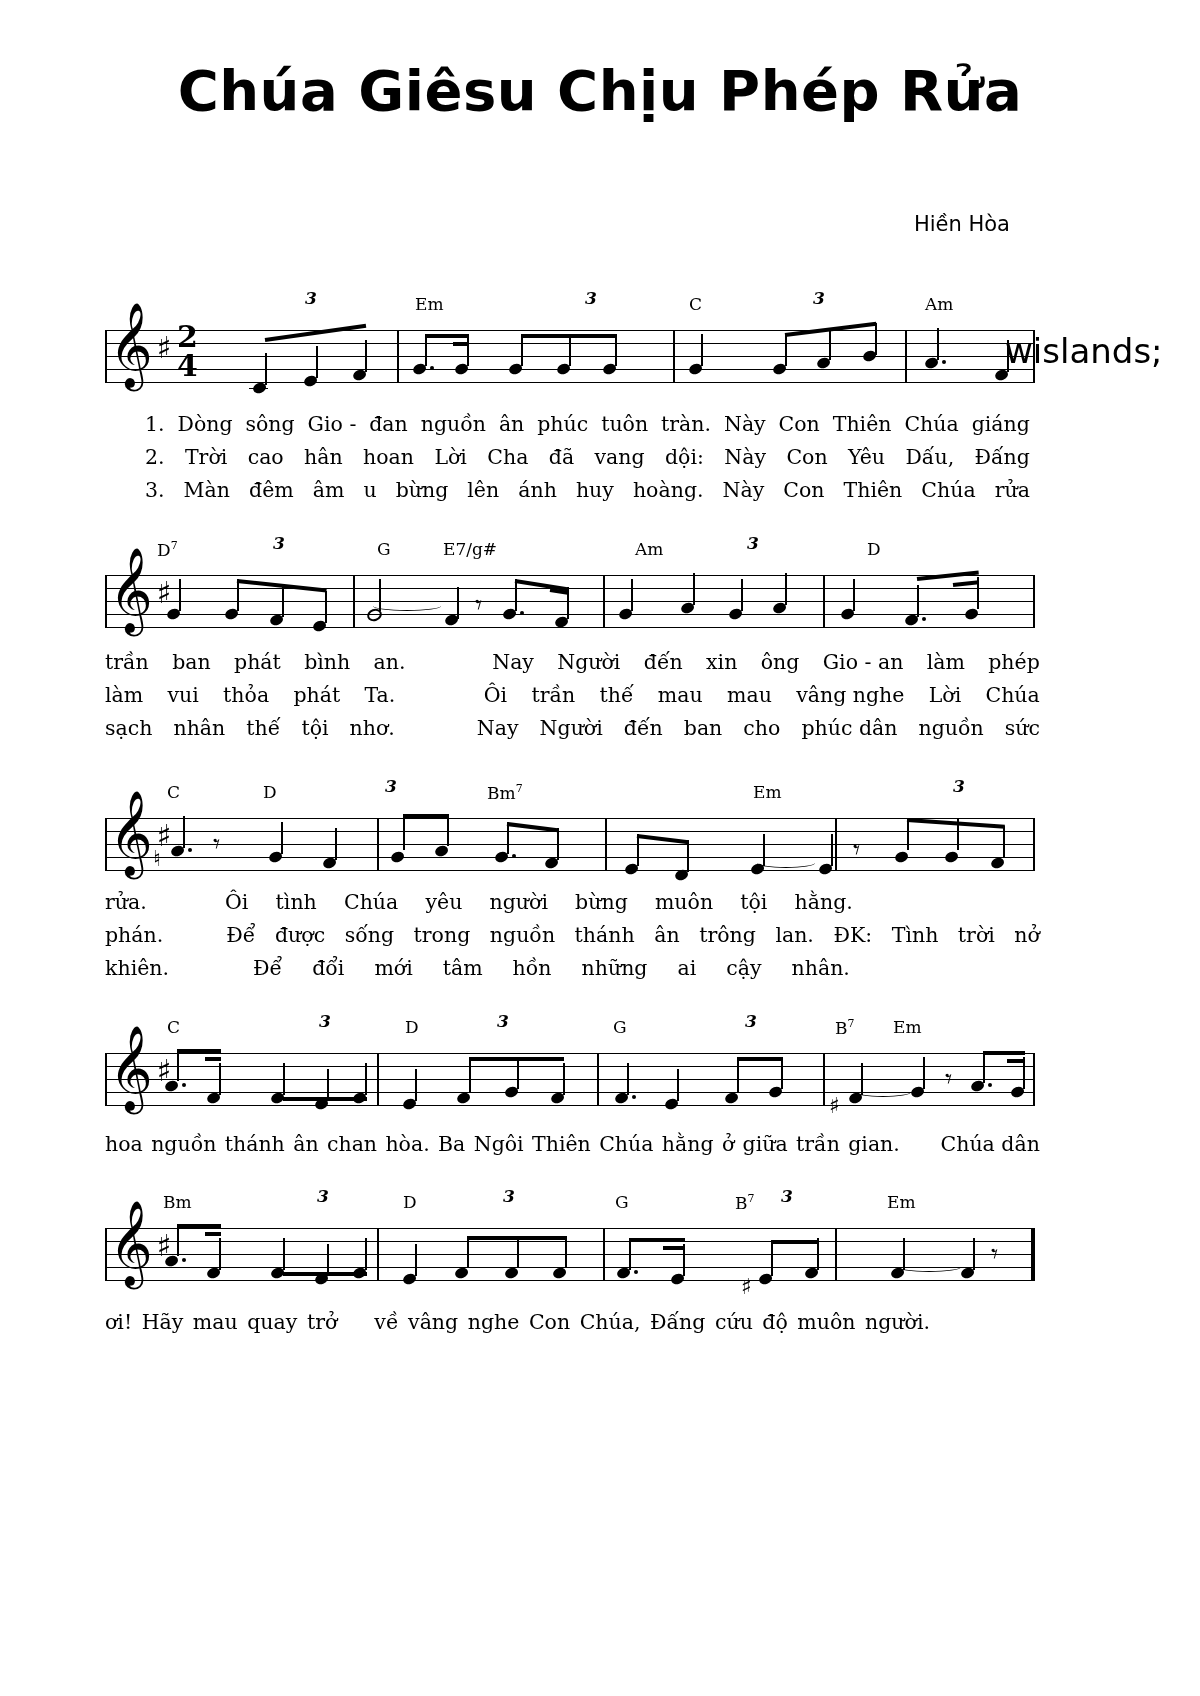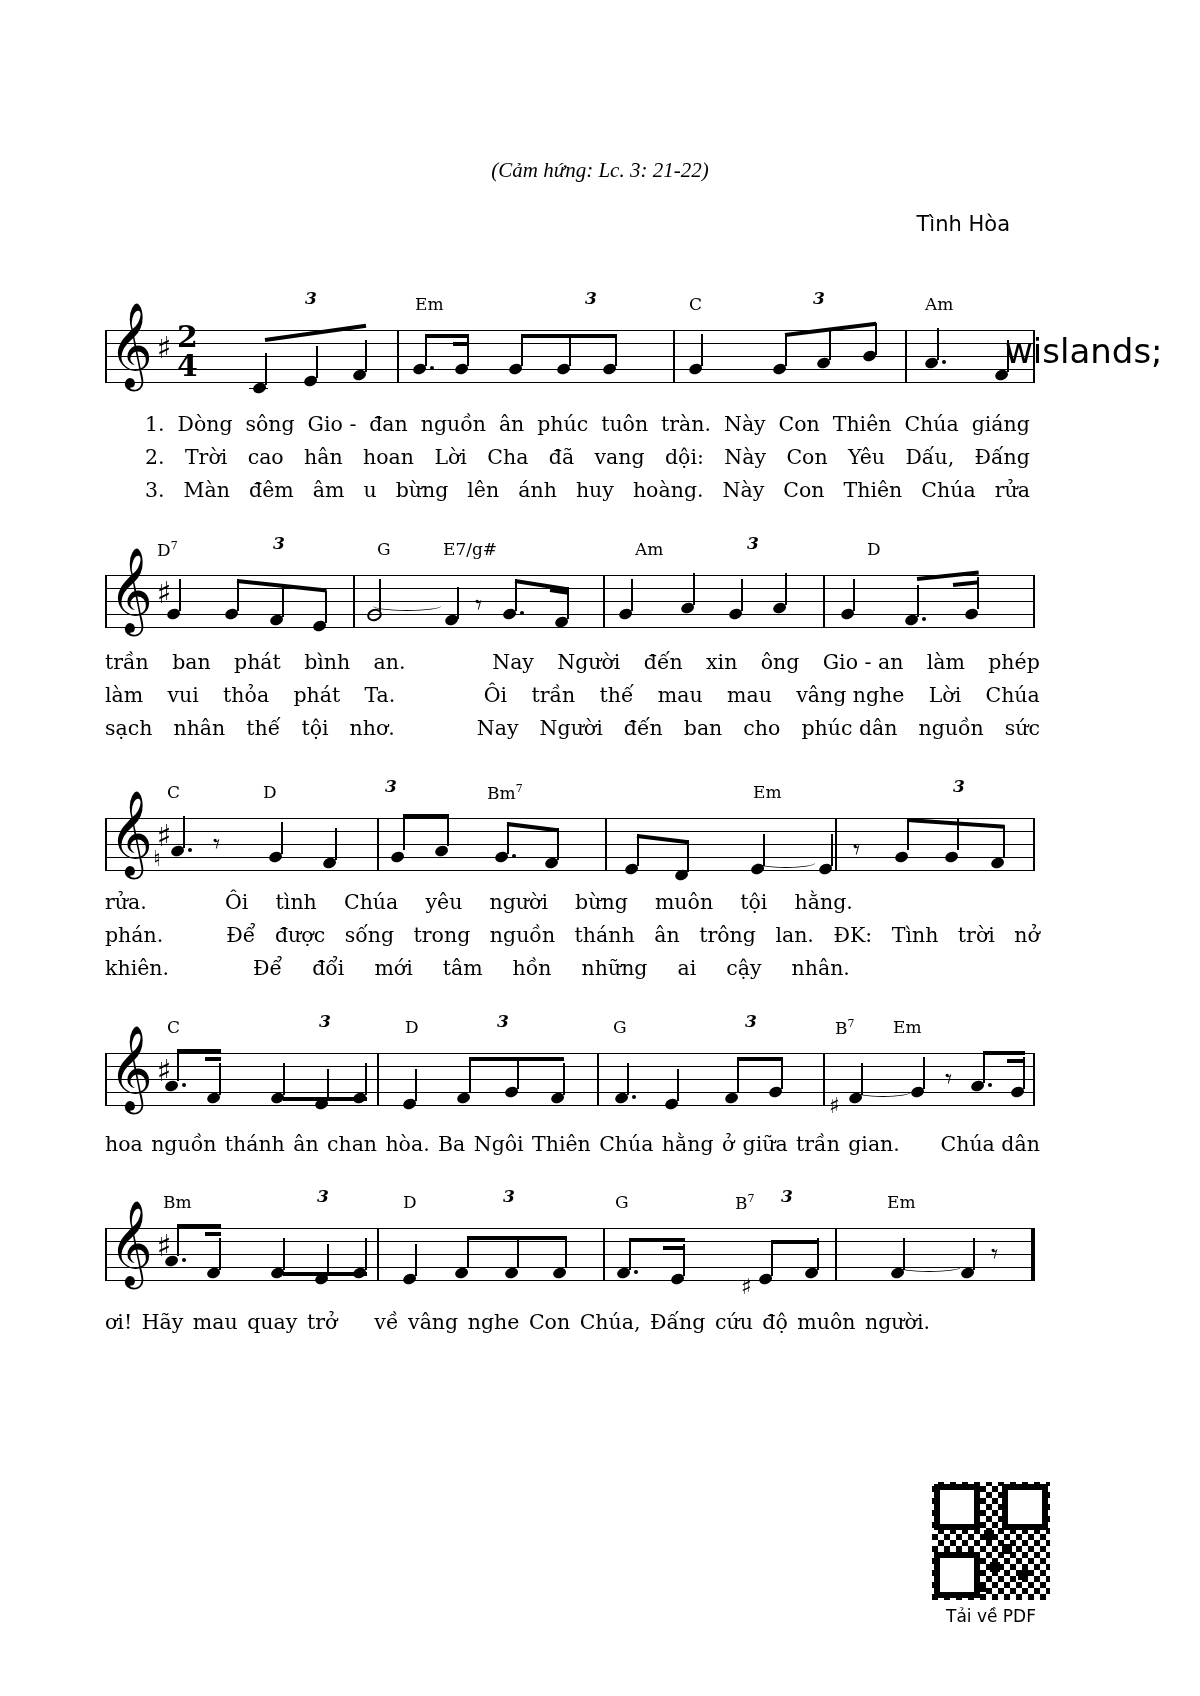"Chúa Giêsu Chịu Phép Rửa" div.title { html: none -> <div>Chúa Giêsu Chịu Phép Rửa</div> }
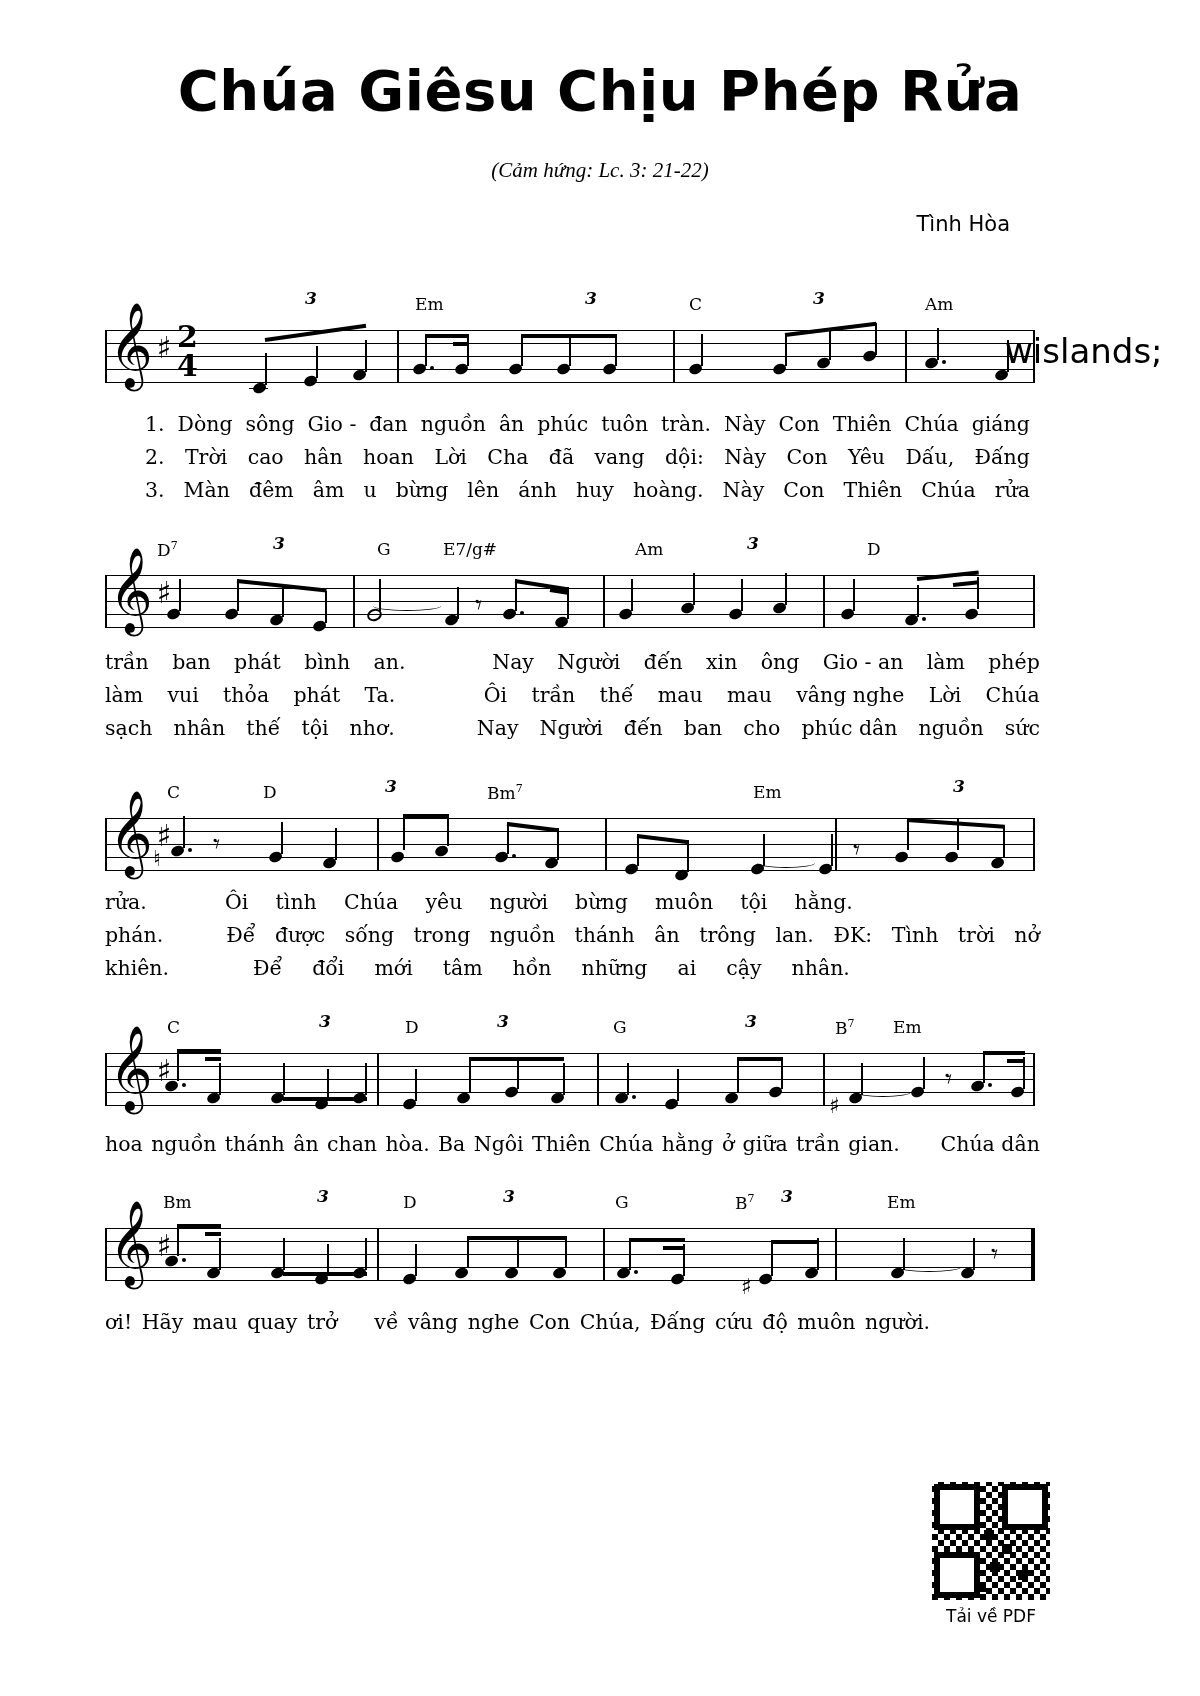"(Cảm hứng: Lc. 3: 21-22)" div.subtitle { html: <div>(Cảm hứng: Lc. 3: 21-22)</div> -> none }
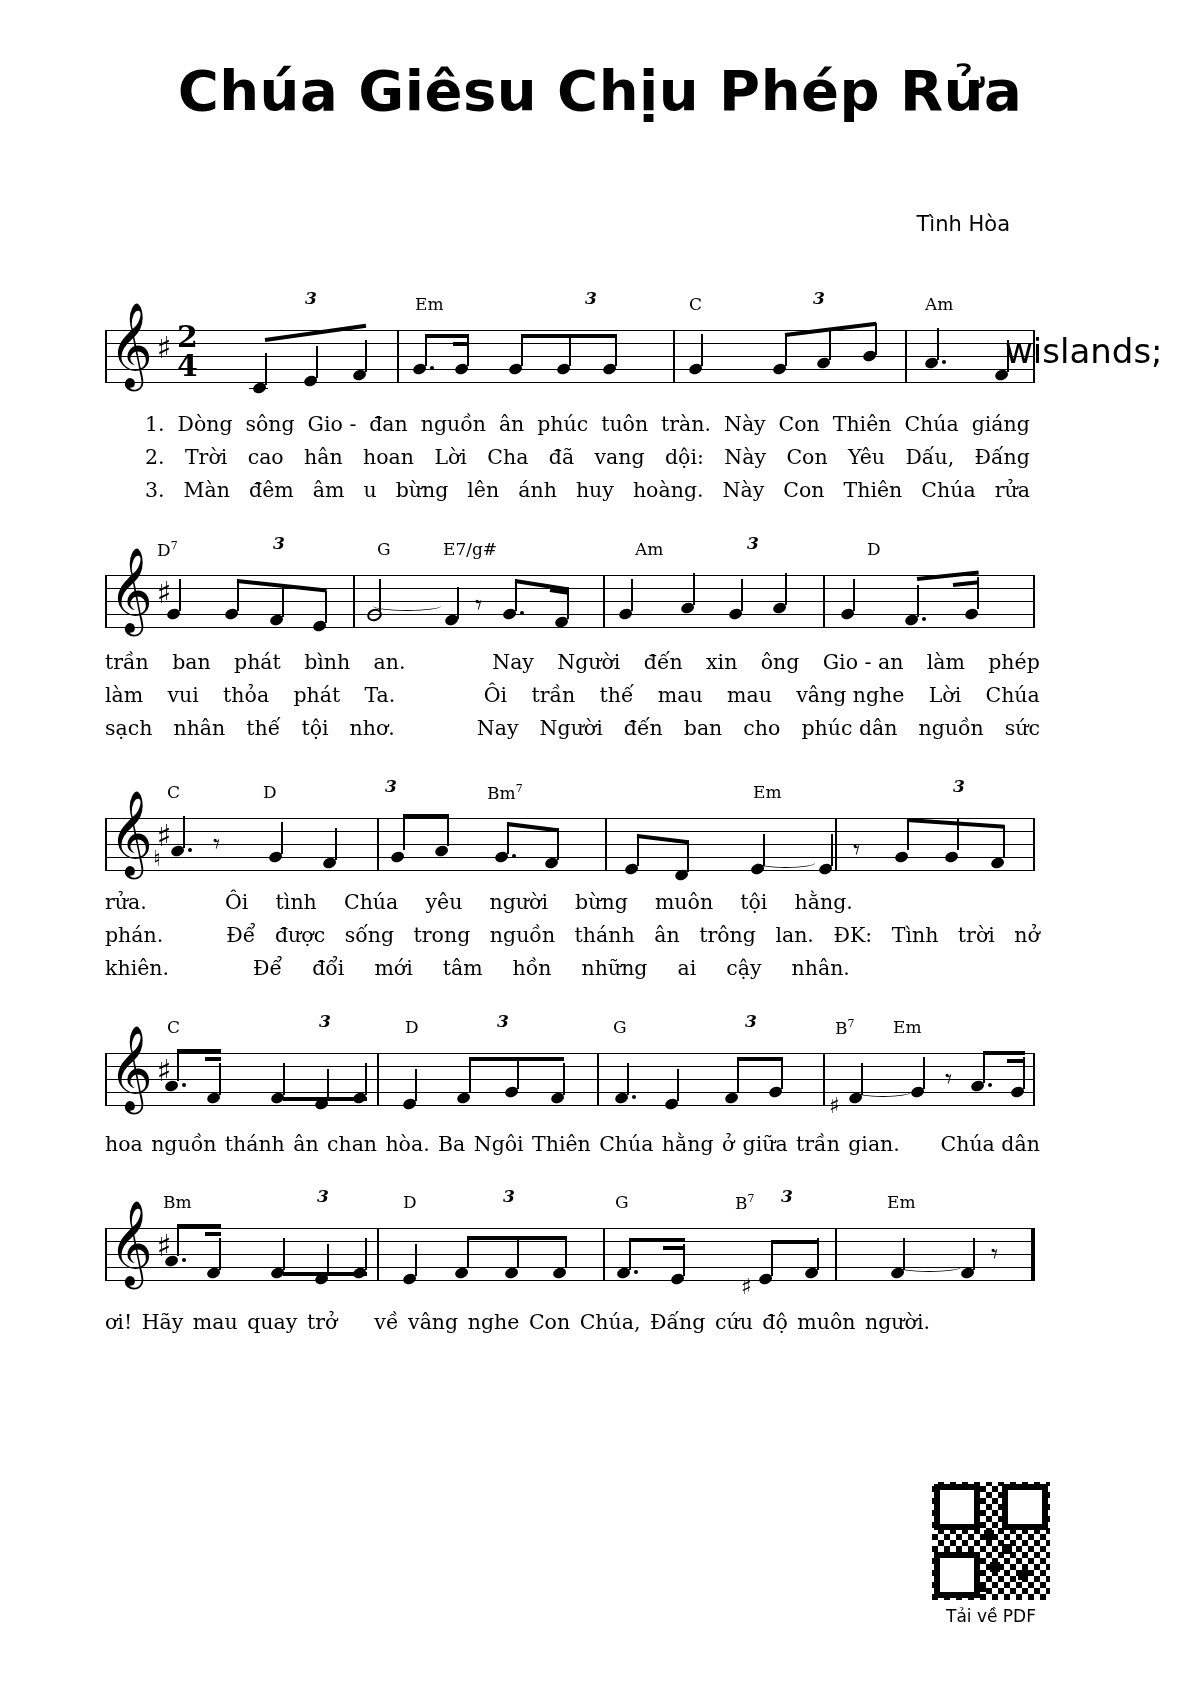"Tình Hòa" div.composer { text: Tình -> Hiền }
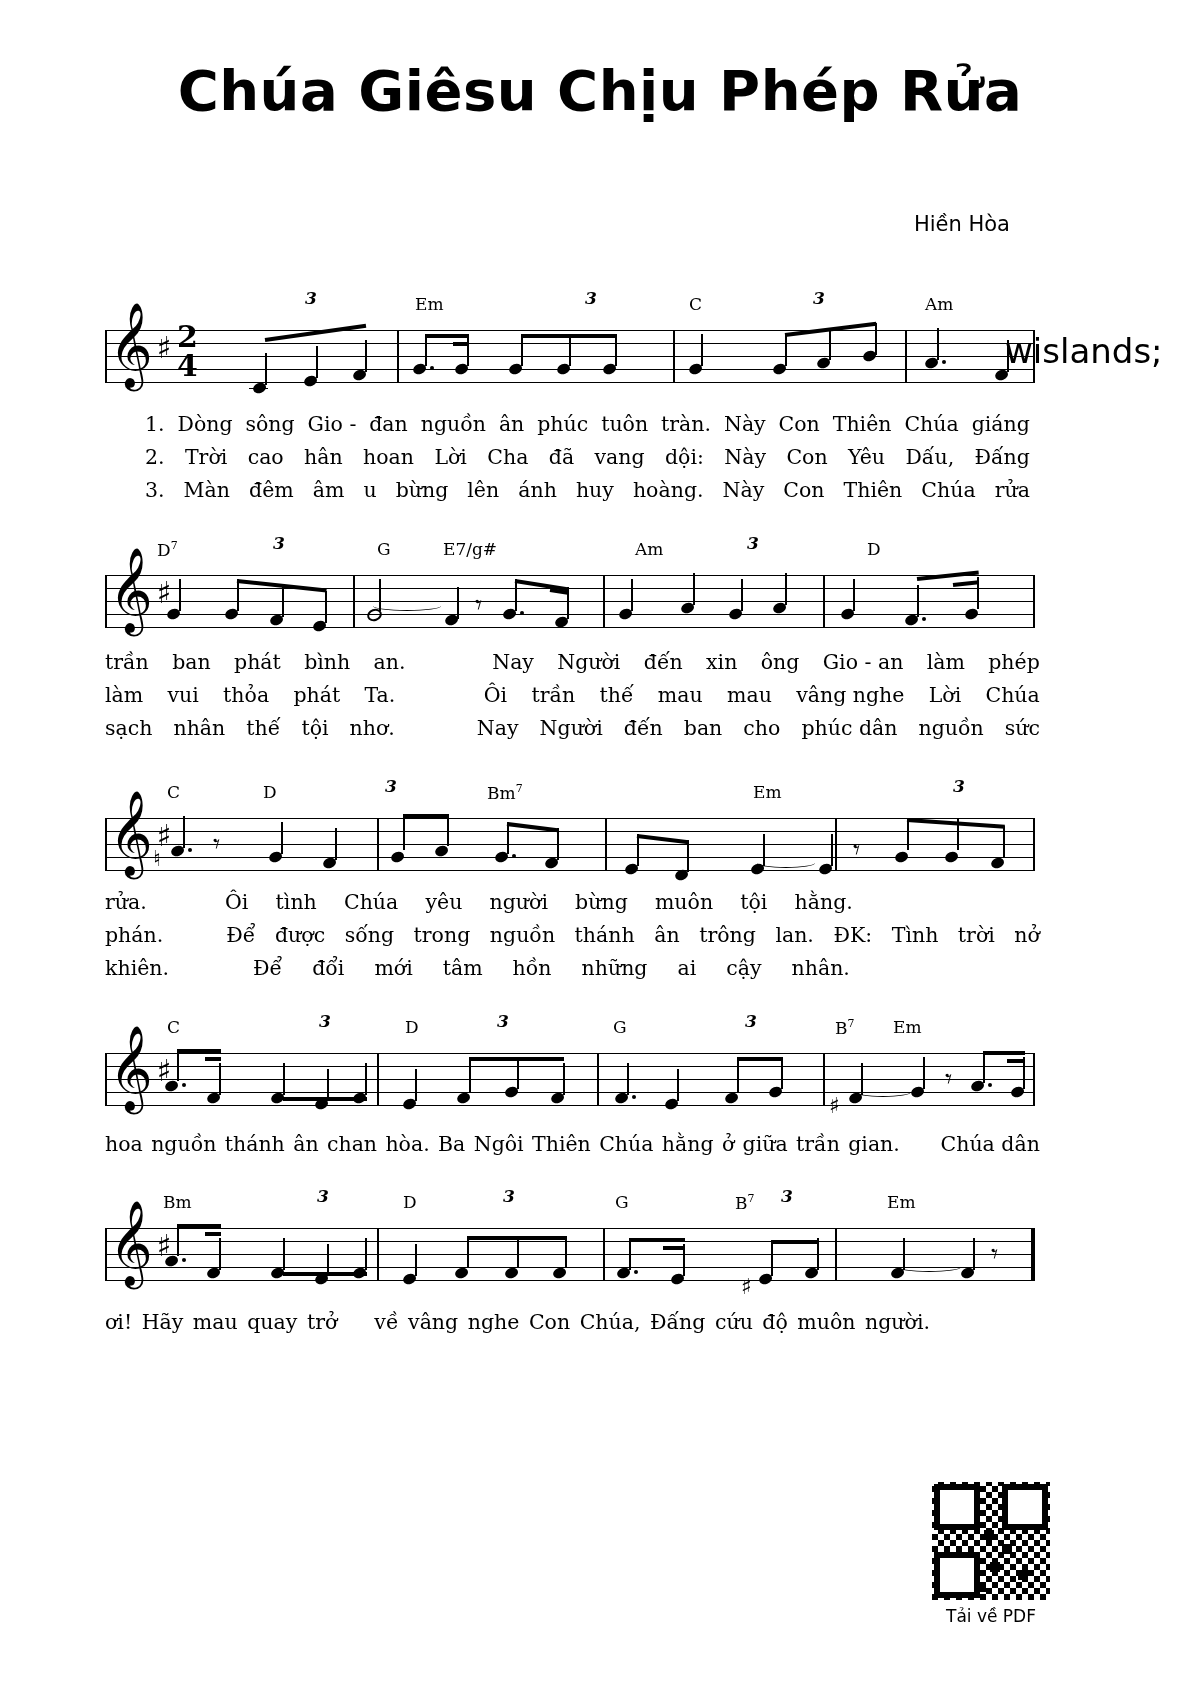"Tải về PDF" div.qr-wrap { html: <div> <div> <div></div> <div></div> <div></div> <div></div> <div></div> <div></div> </div> <div>Tải về PDF</div> </div> -> none }
